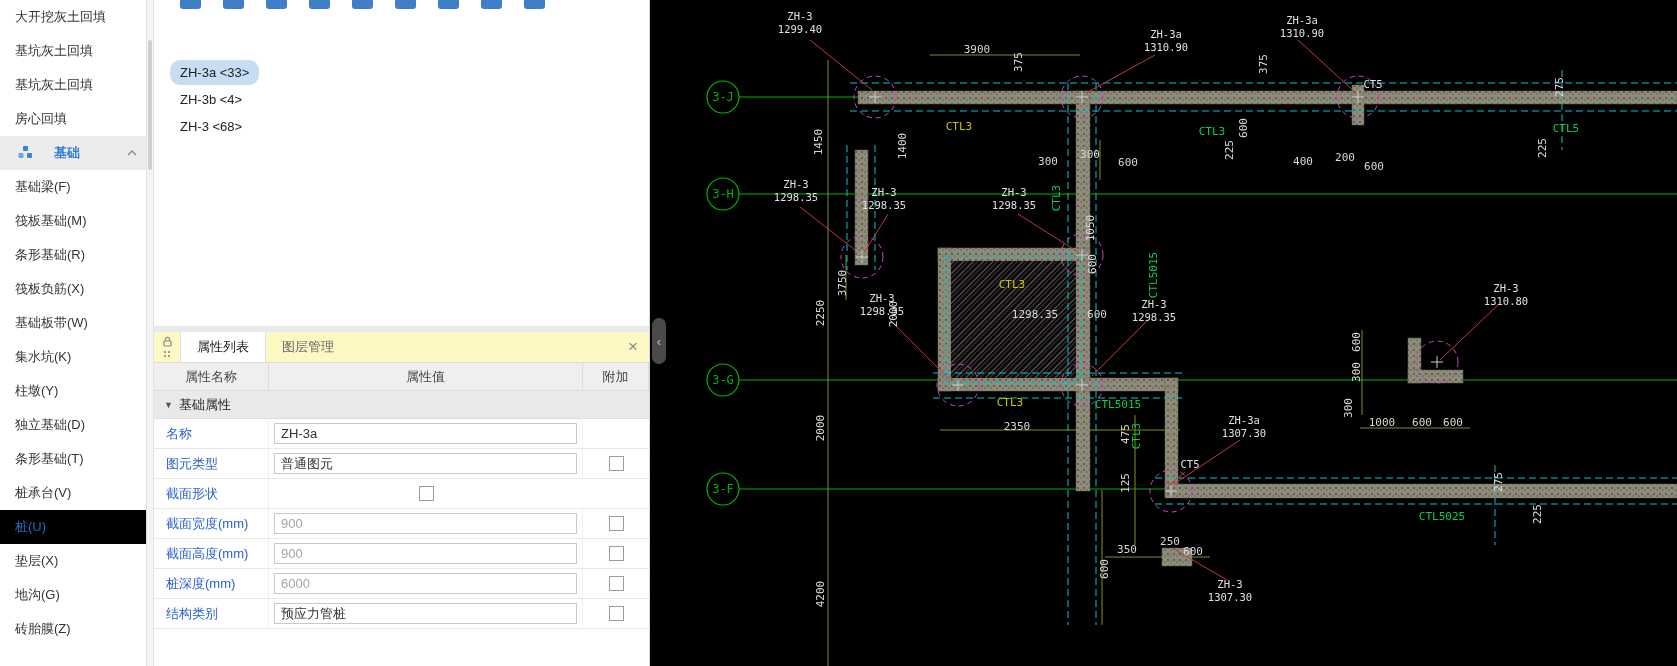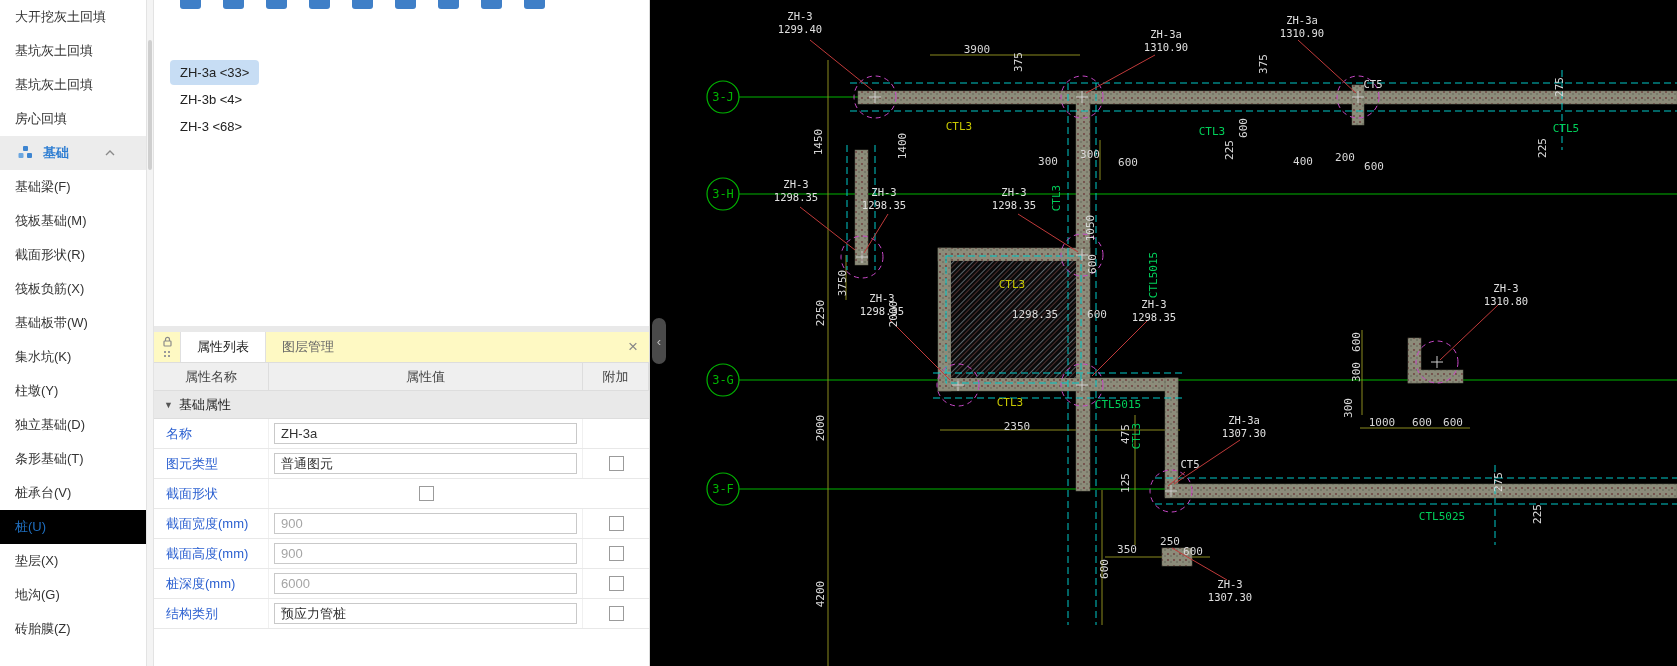"ZH-3a <33>" .comp-item { border-radius: 4px -> 10px }
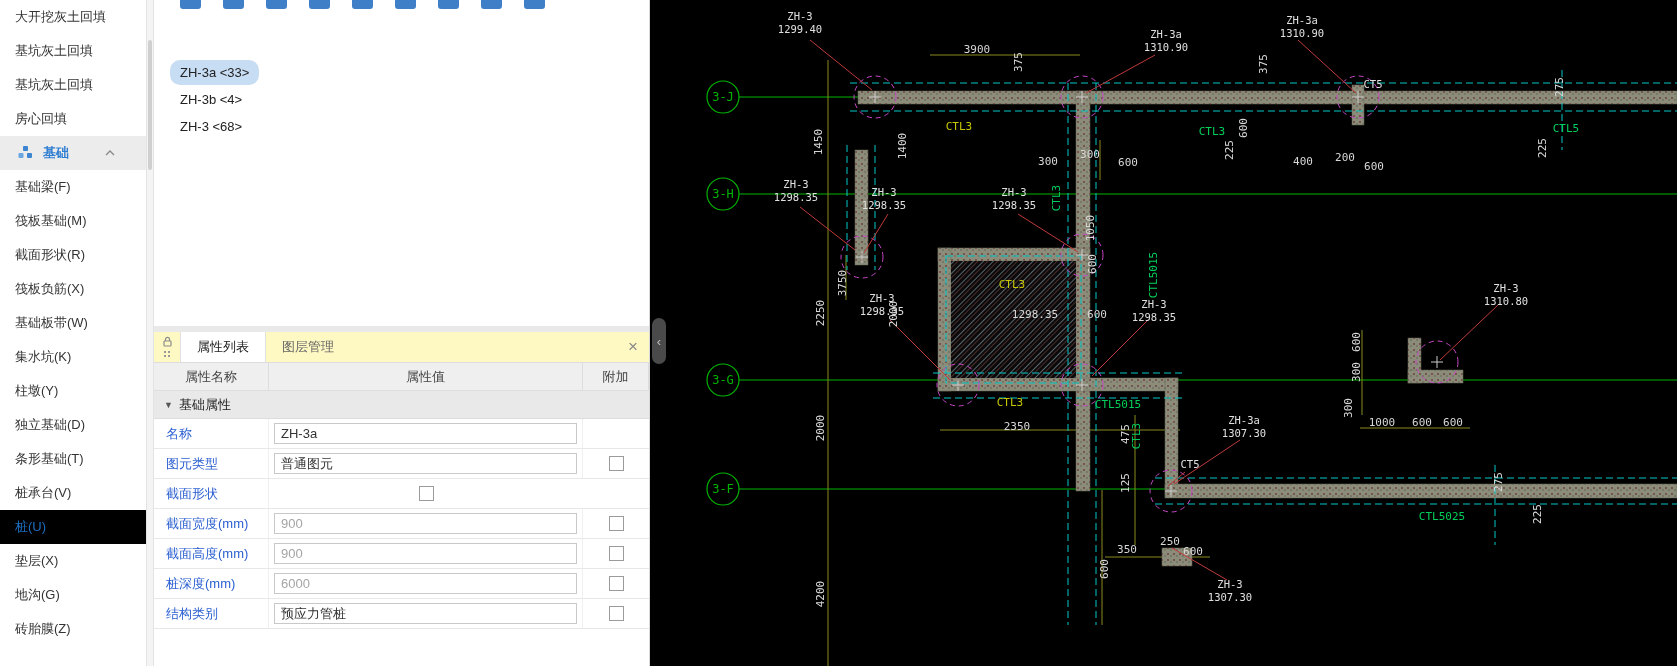"基础" .side-item.group { gap: 10px -> 21px }
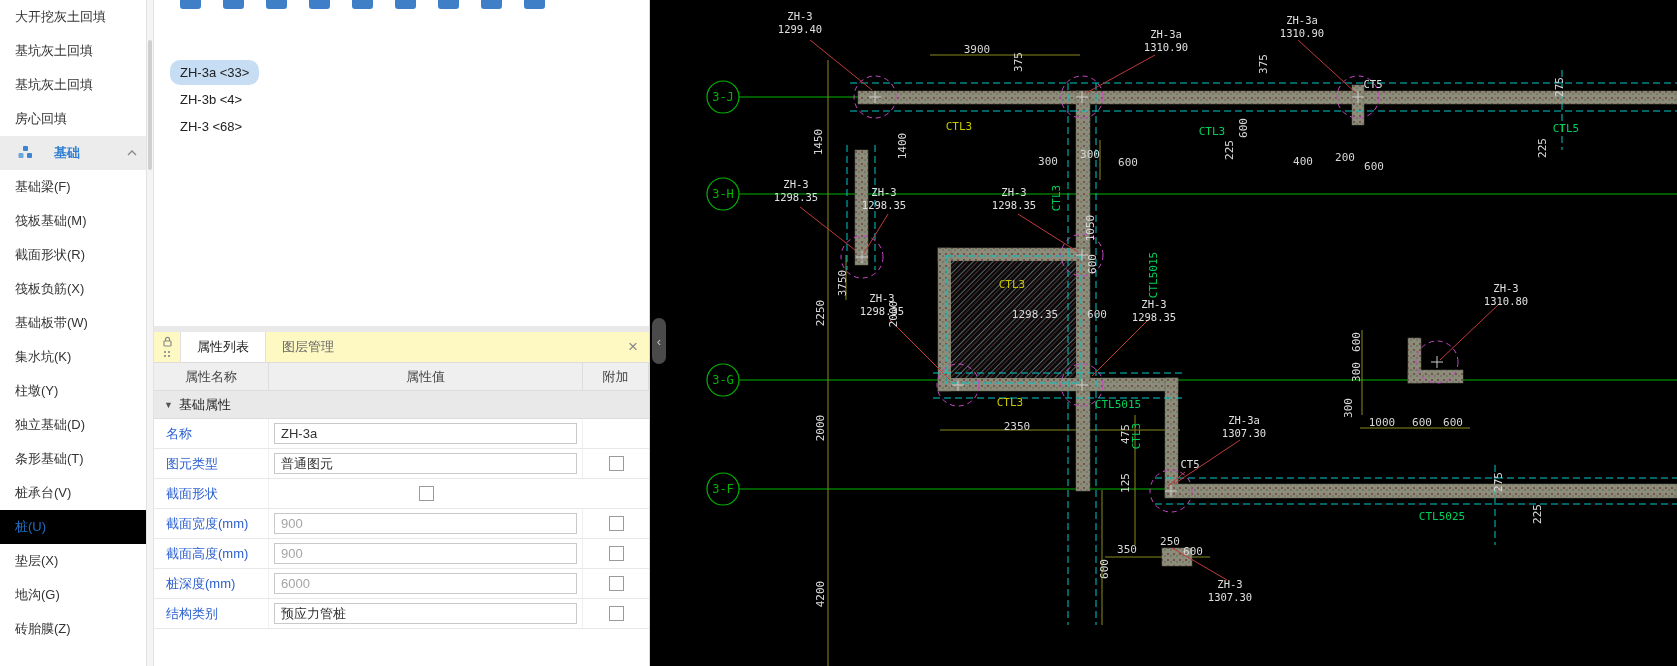"截面形状(R)" div.side-item { text: 截面形状 -> 条形基础 }
